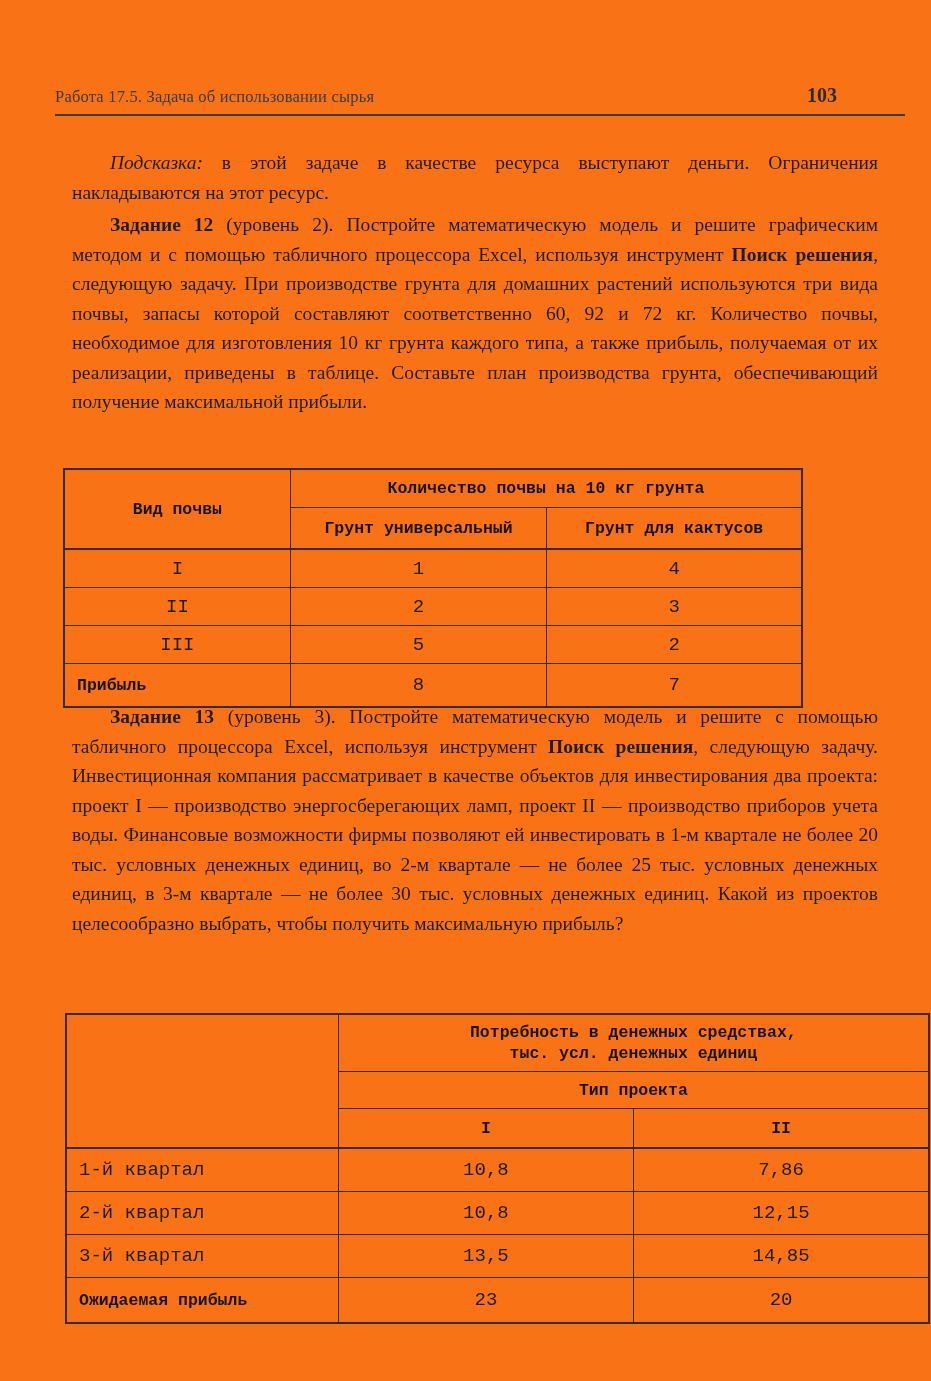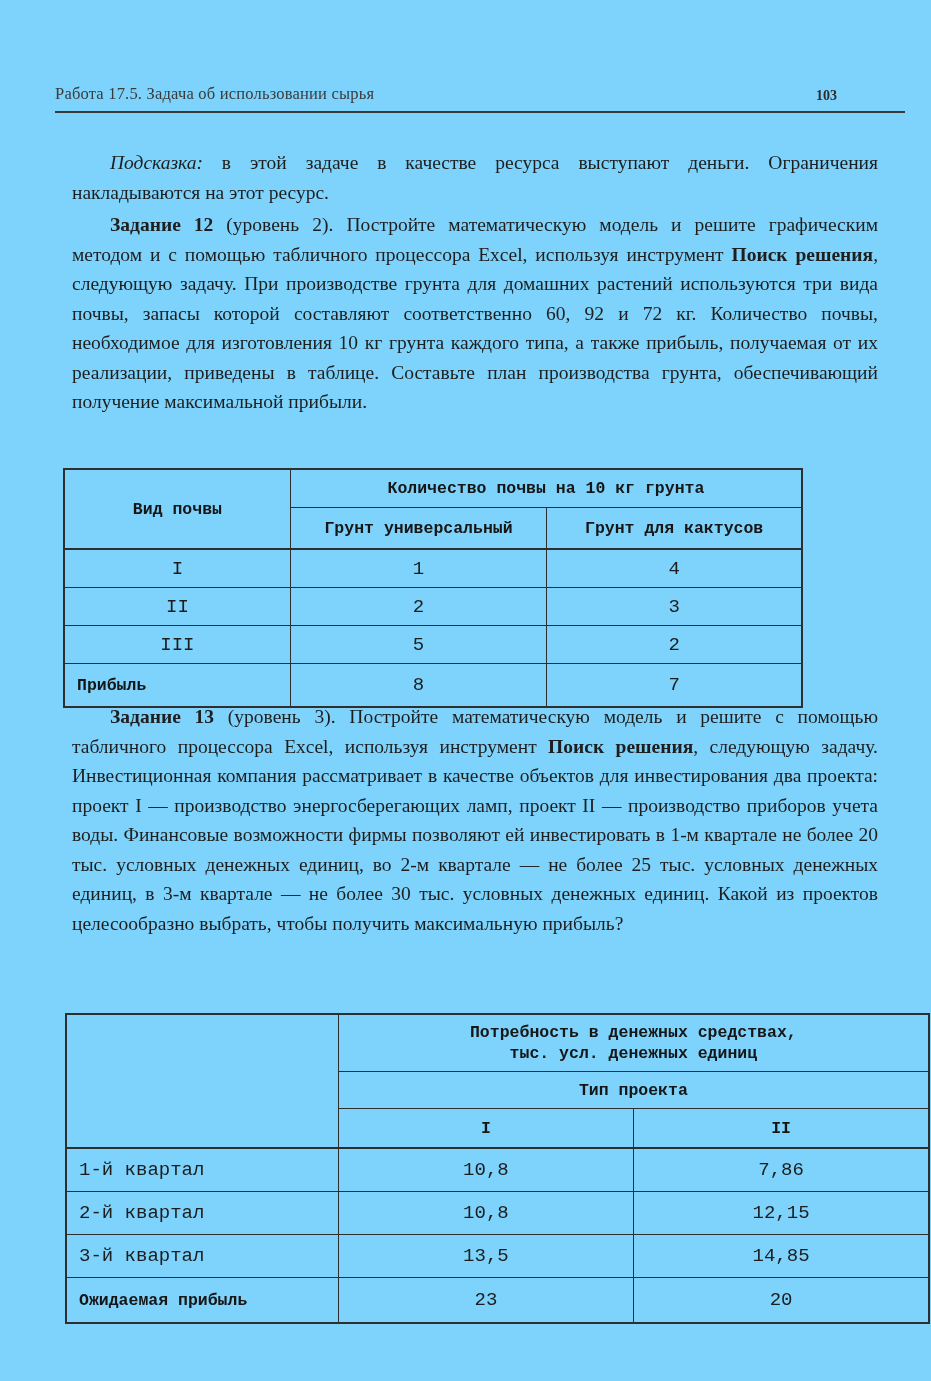"Работа 17.5. Задача об использовании" .page { background: #7dd3fc -> #f97316 }
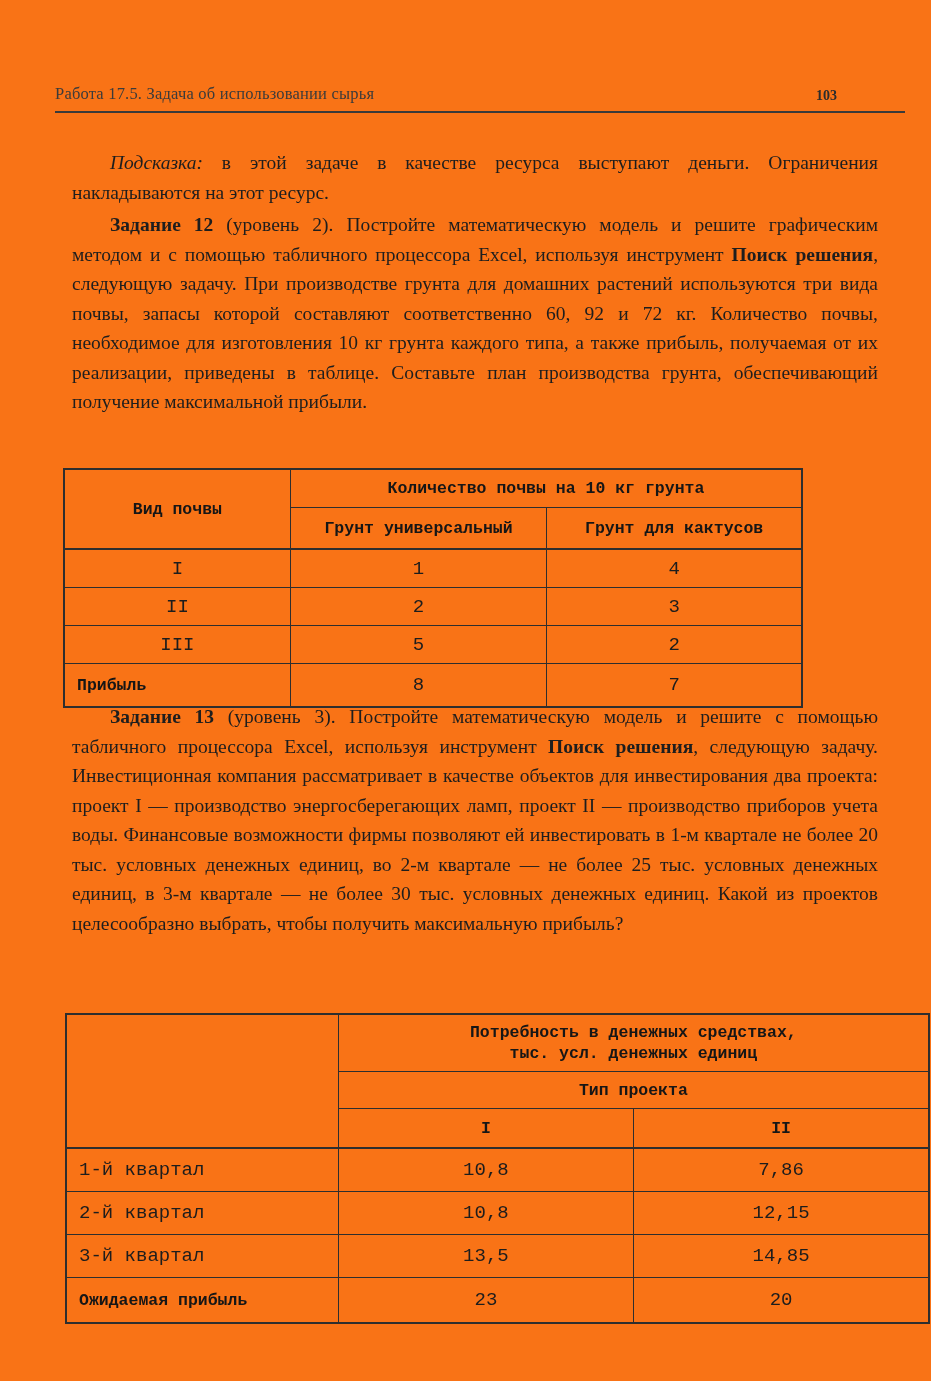"103" .pagenum { font-size: 14px -> 20px }
